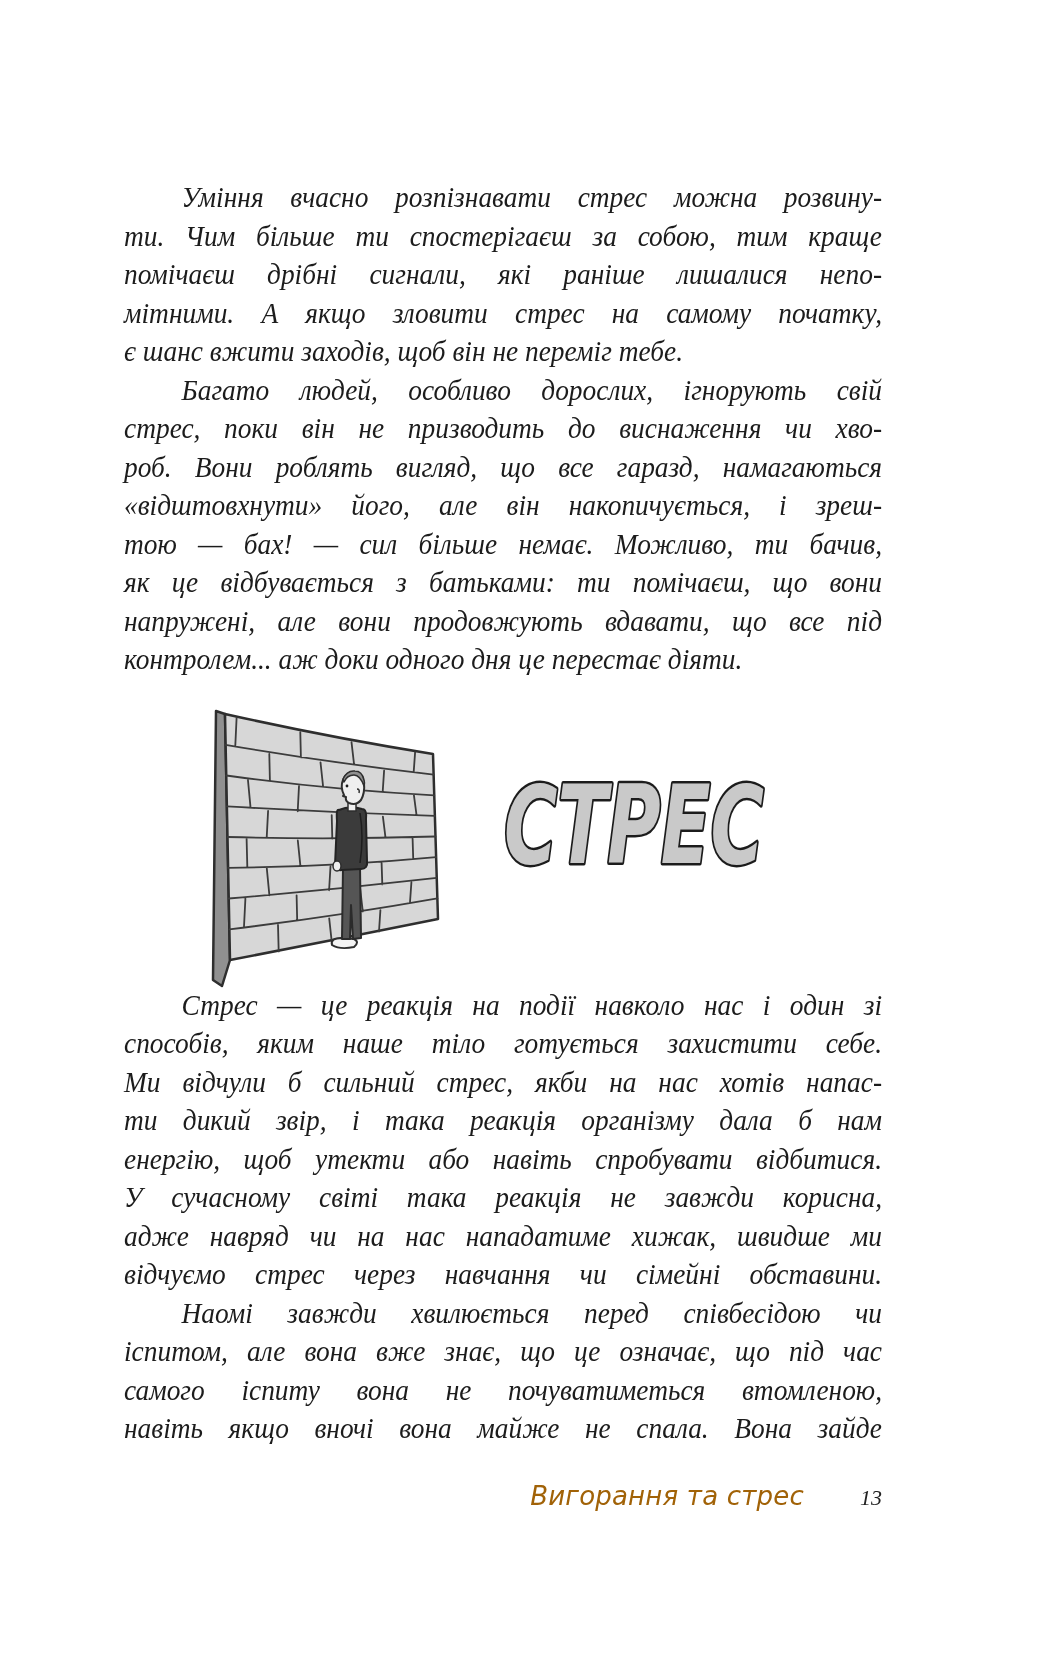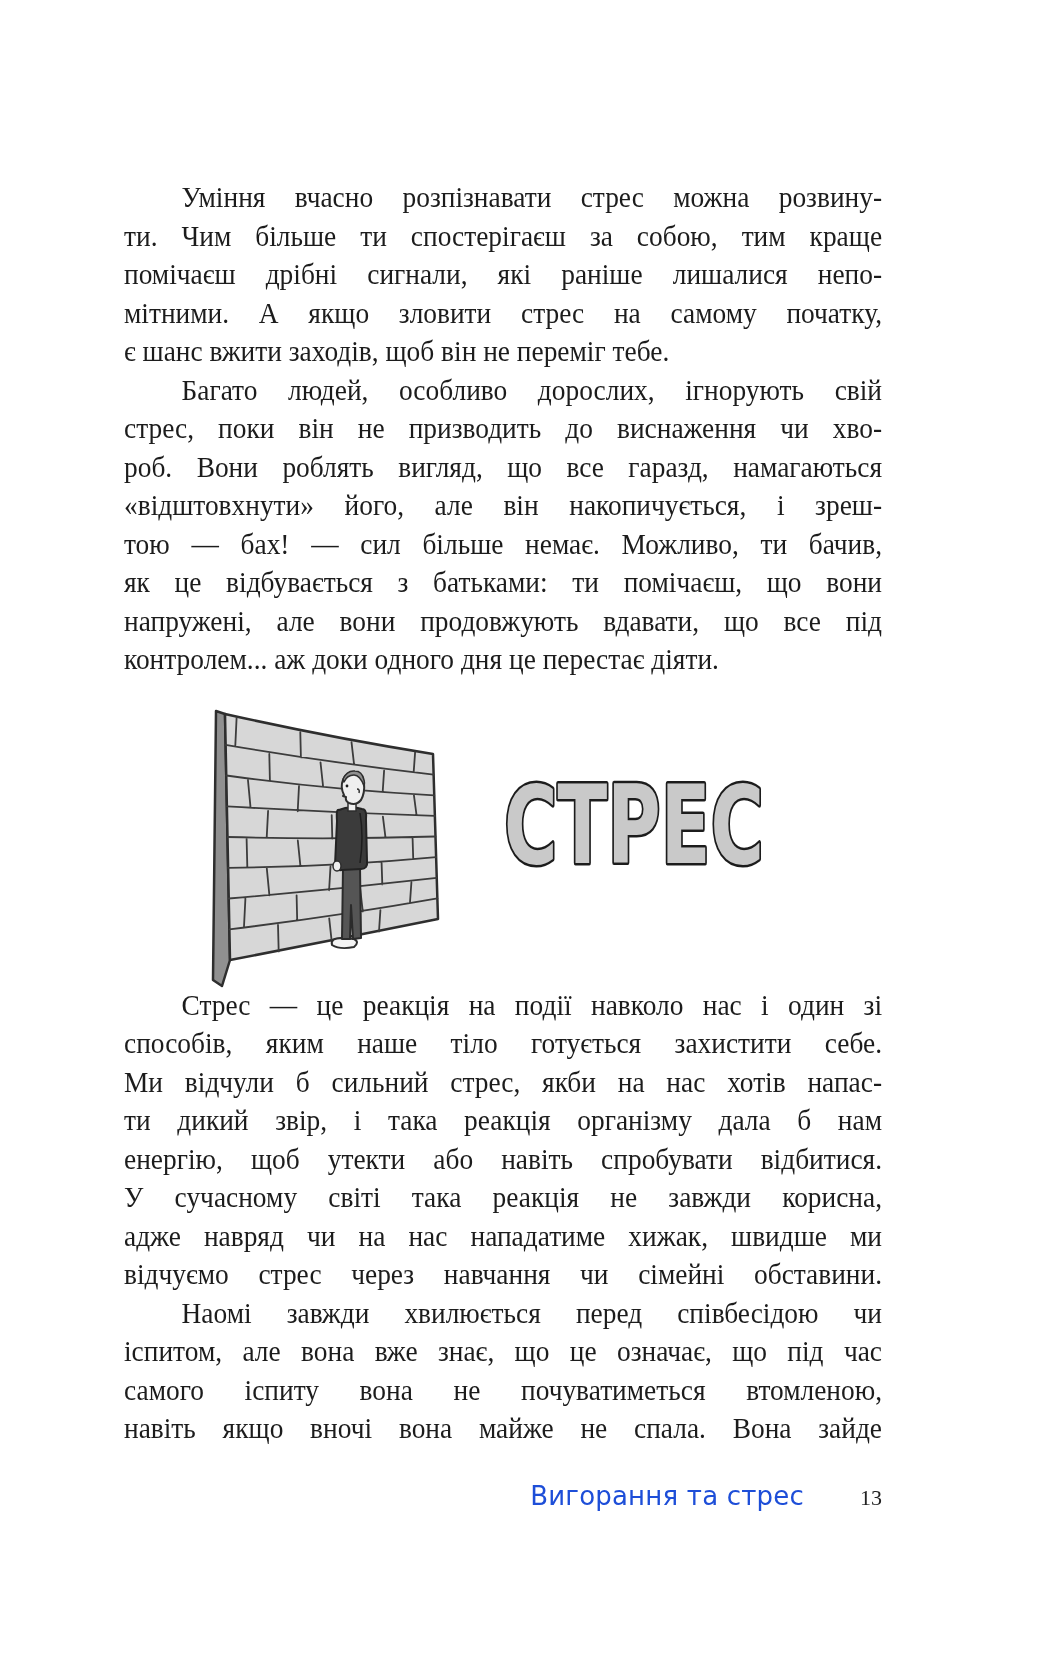"Уміння вчасно розпізнавати стрес можна" .page { font-style: none -> italic }
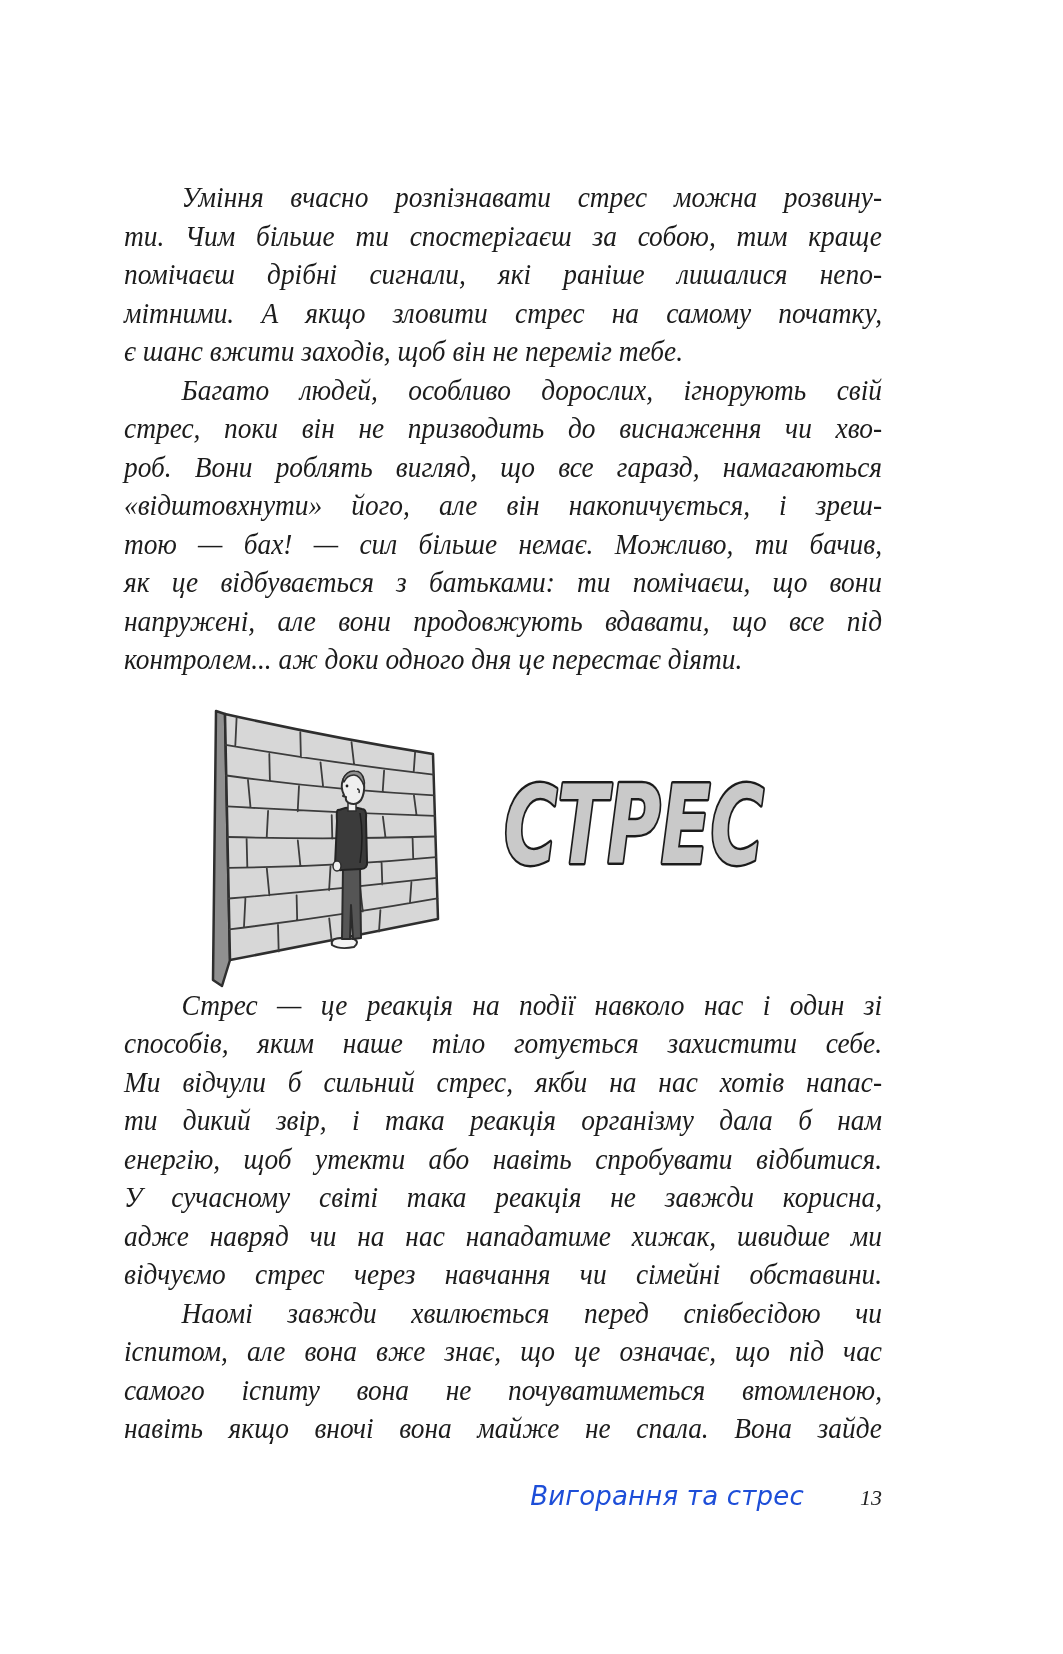"Вигорання та стрес" .footer .section { color: #1d4ed8 -> #a16207 }
